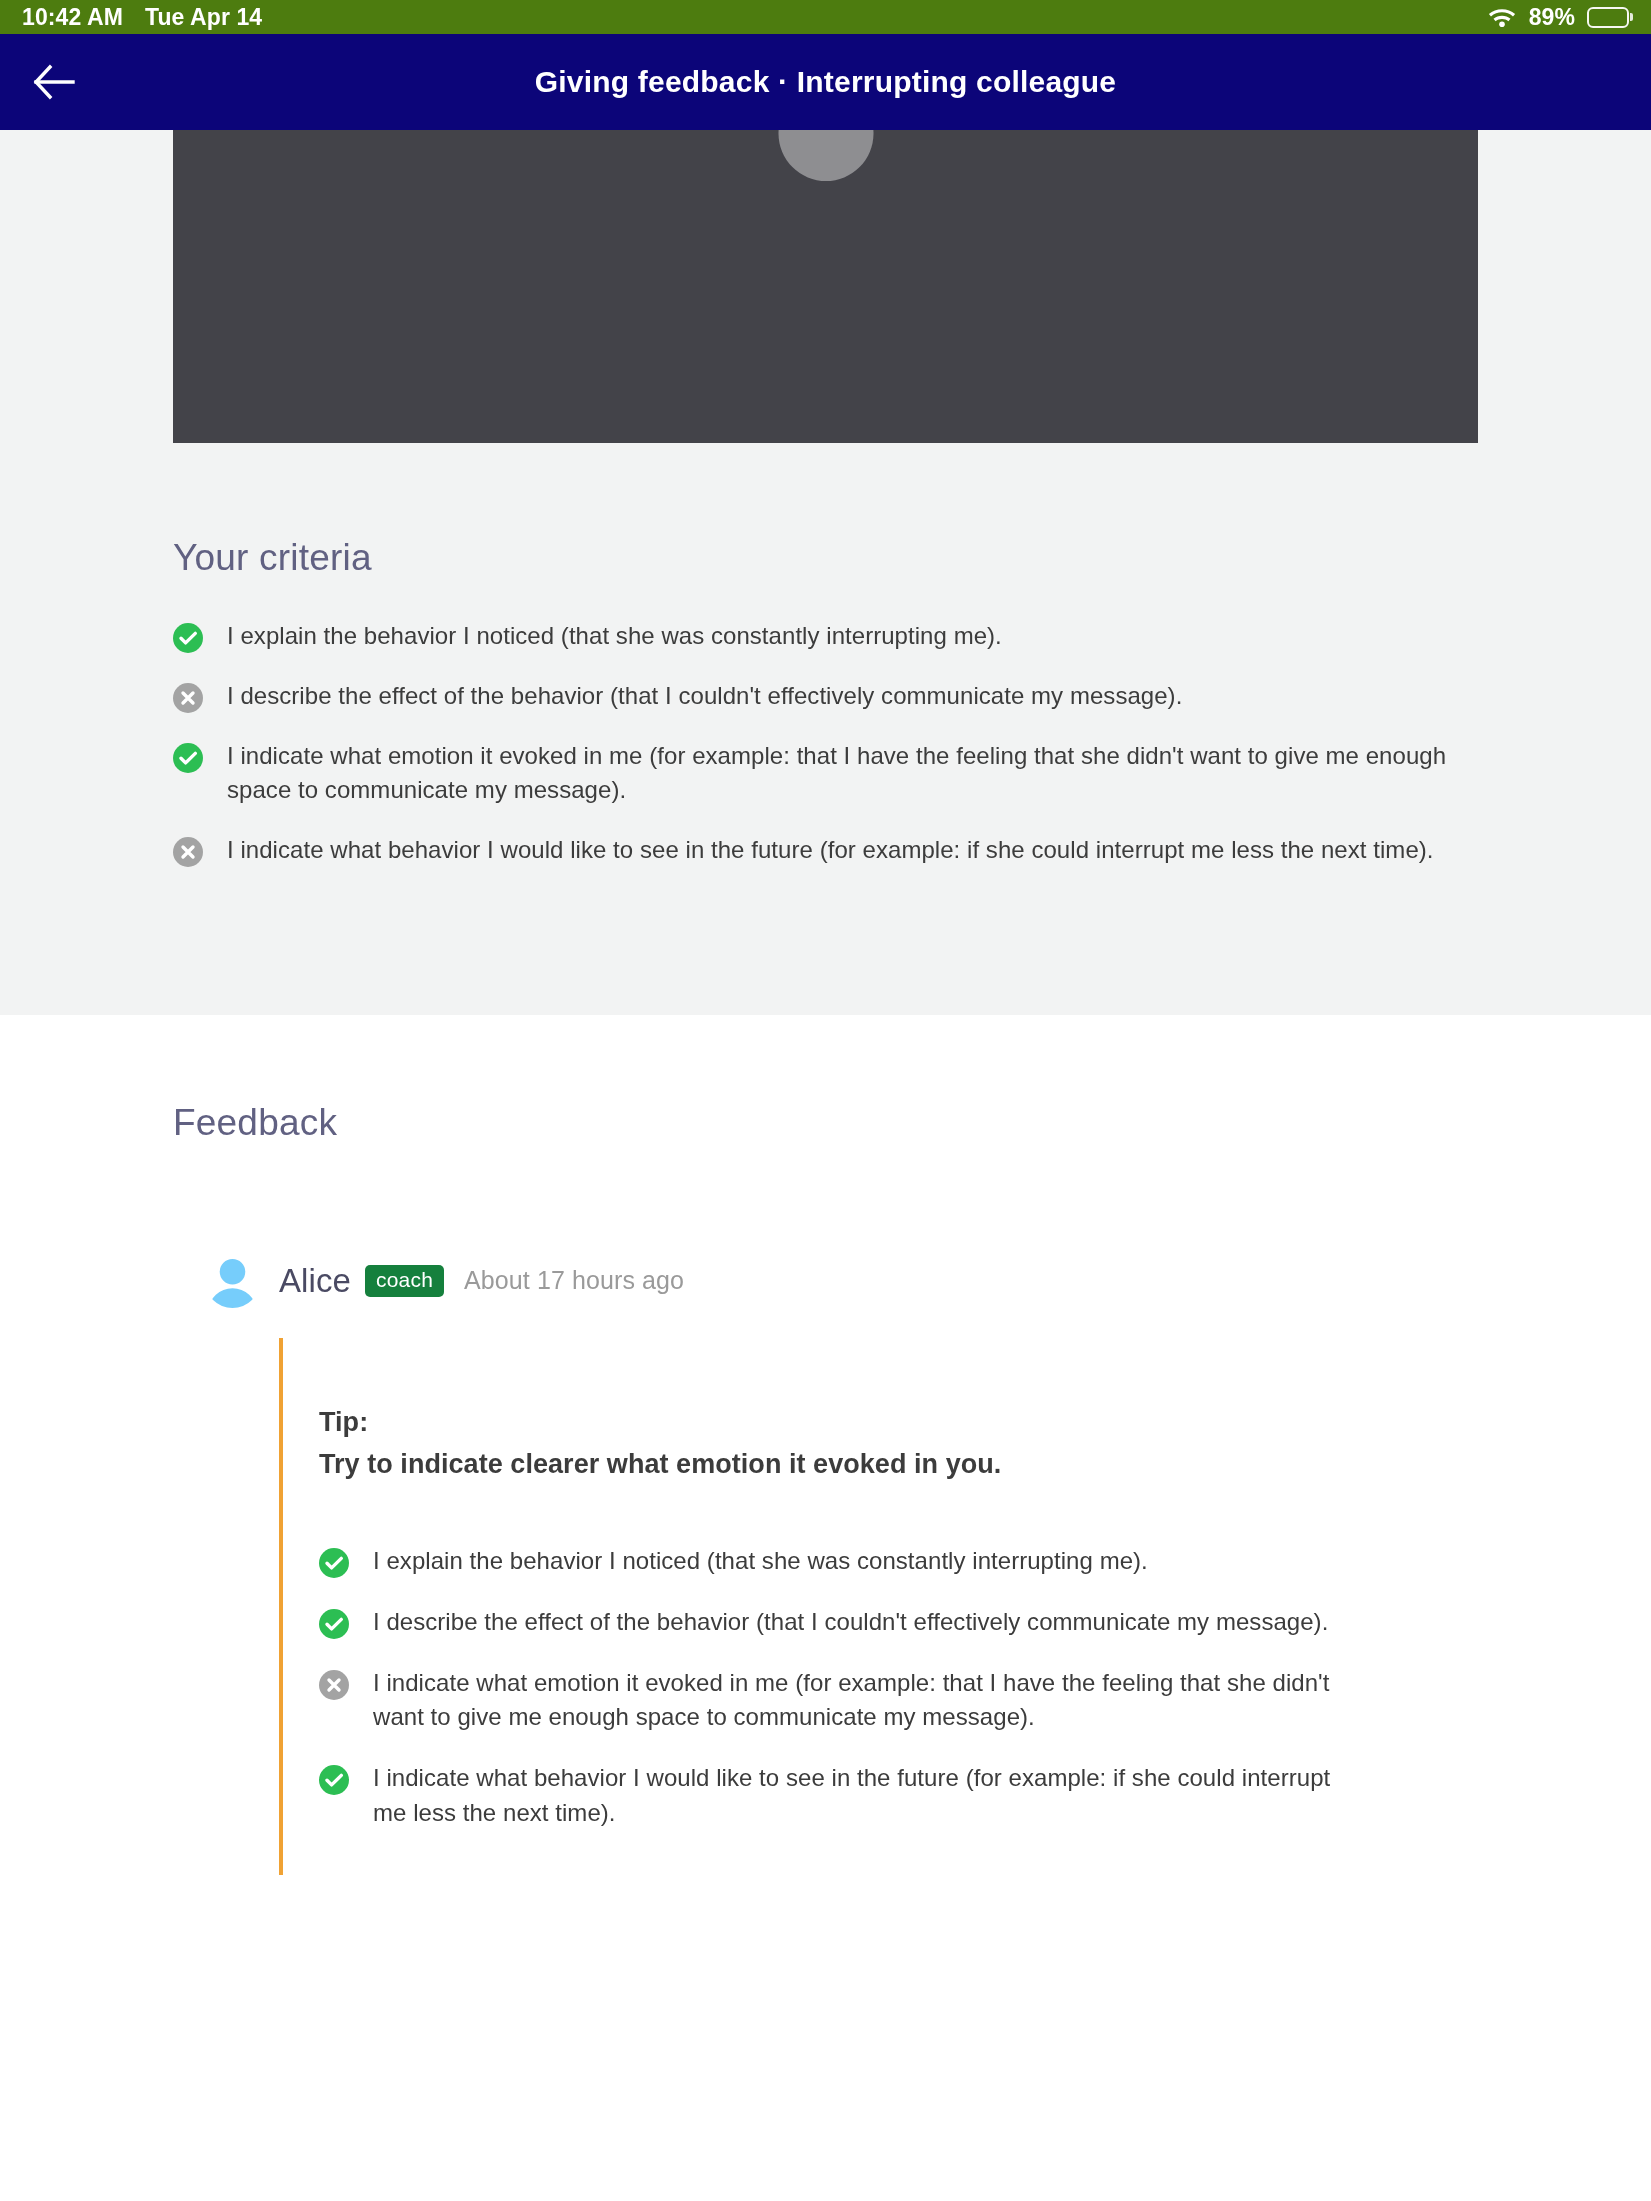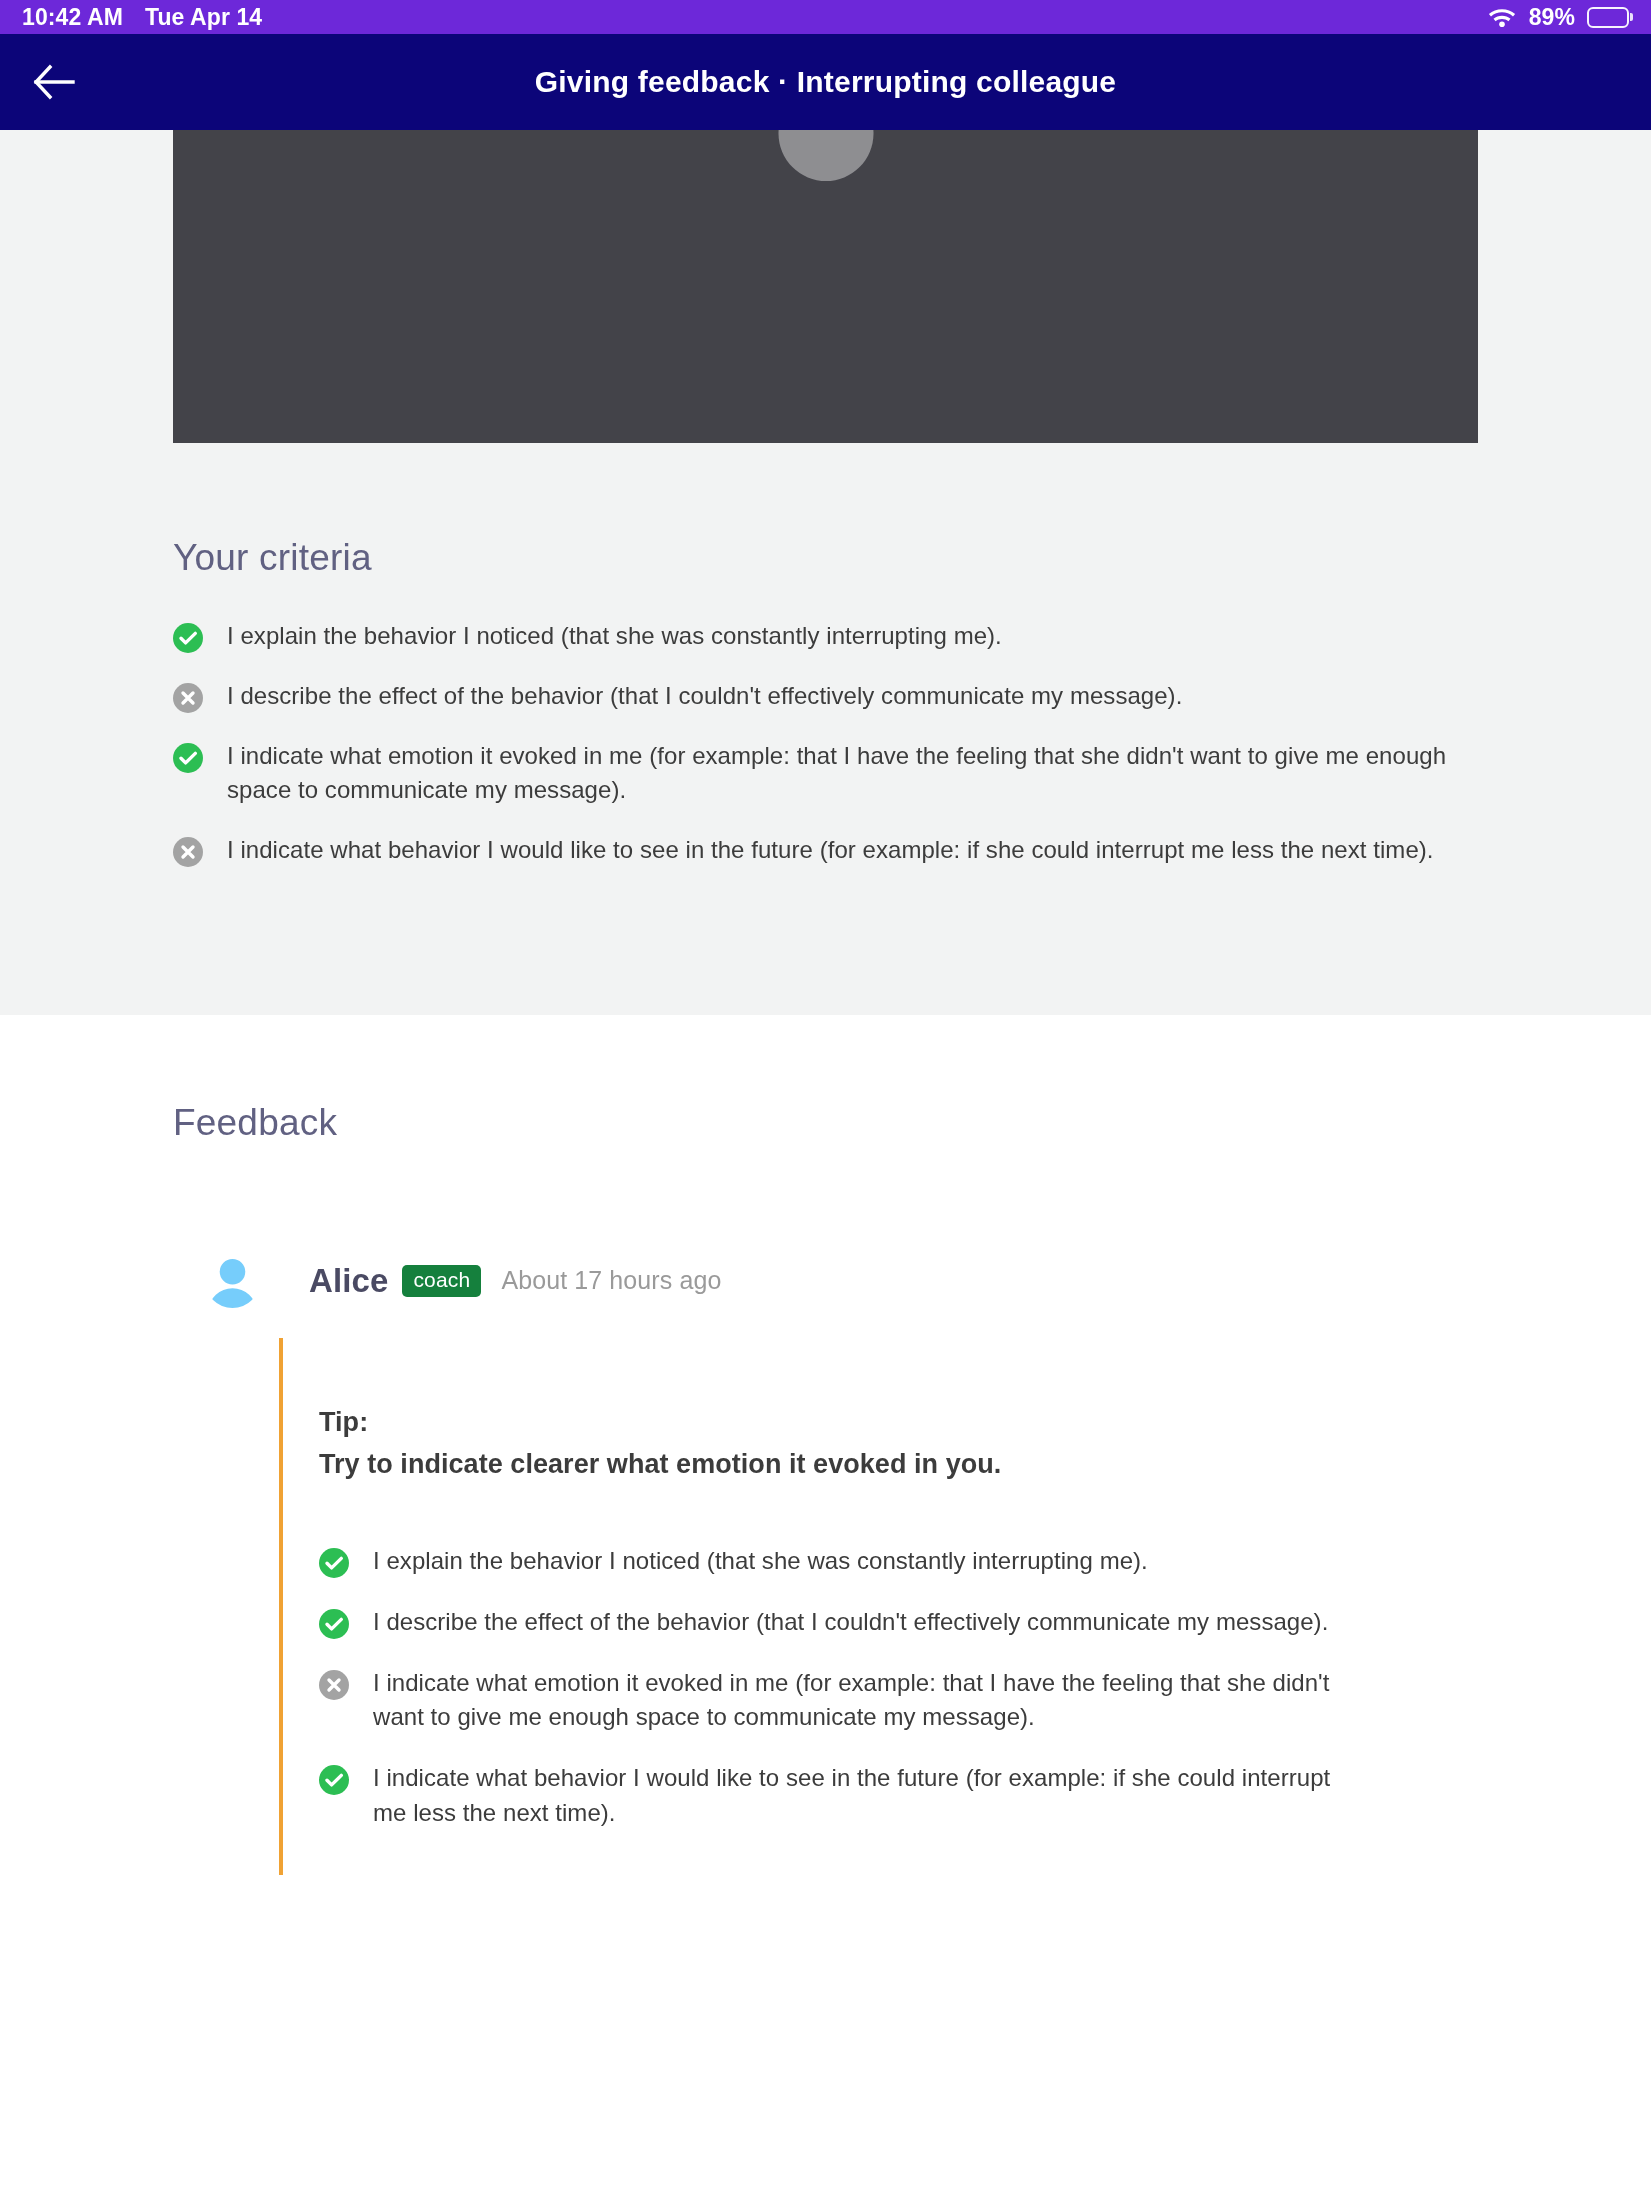"10:42 AM" .statusbar { background: #6d28d9 -> #4d7c0f }
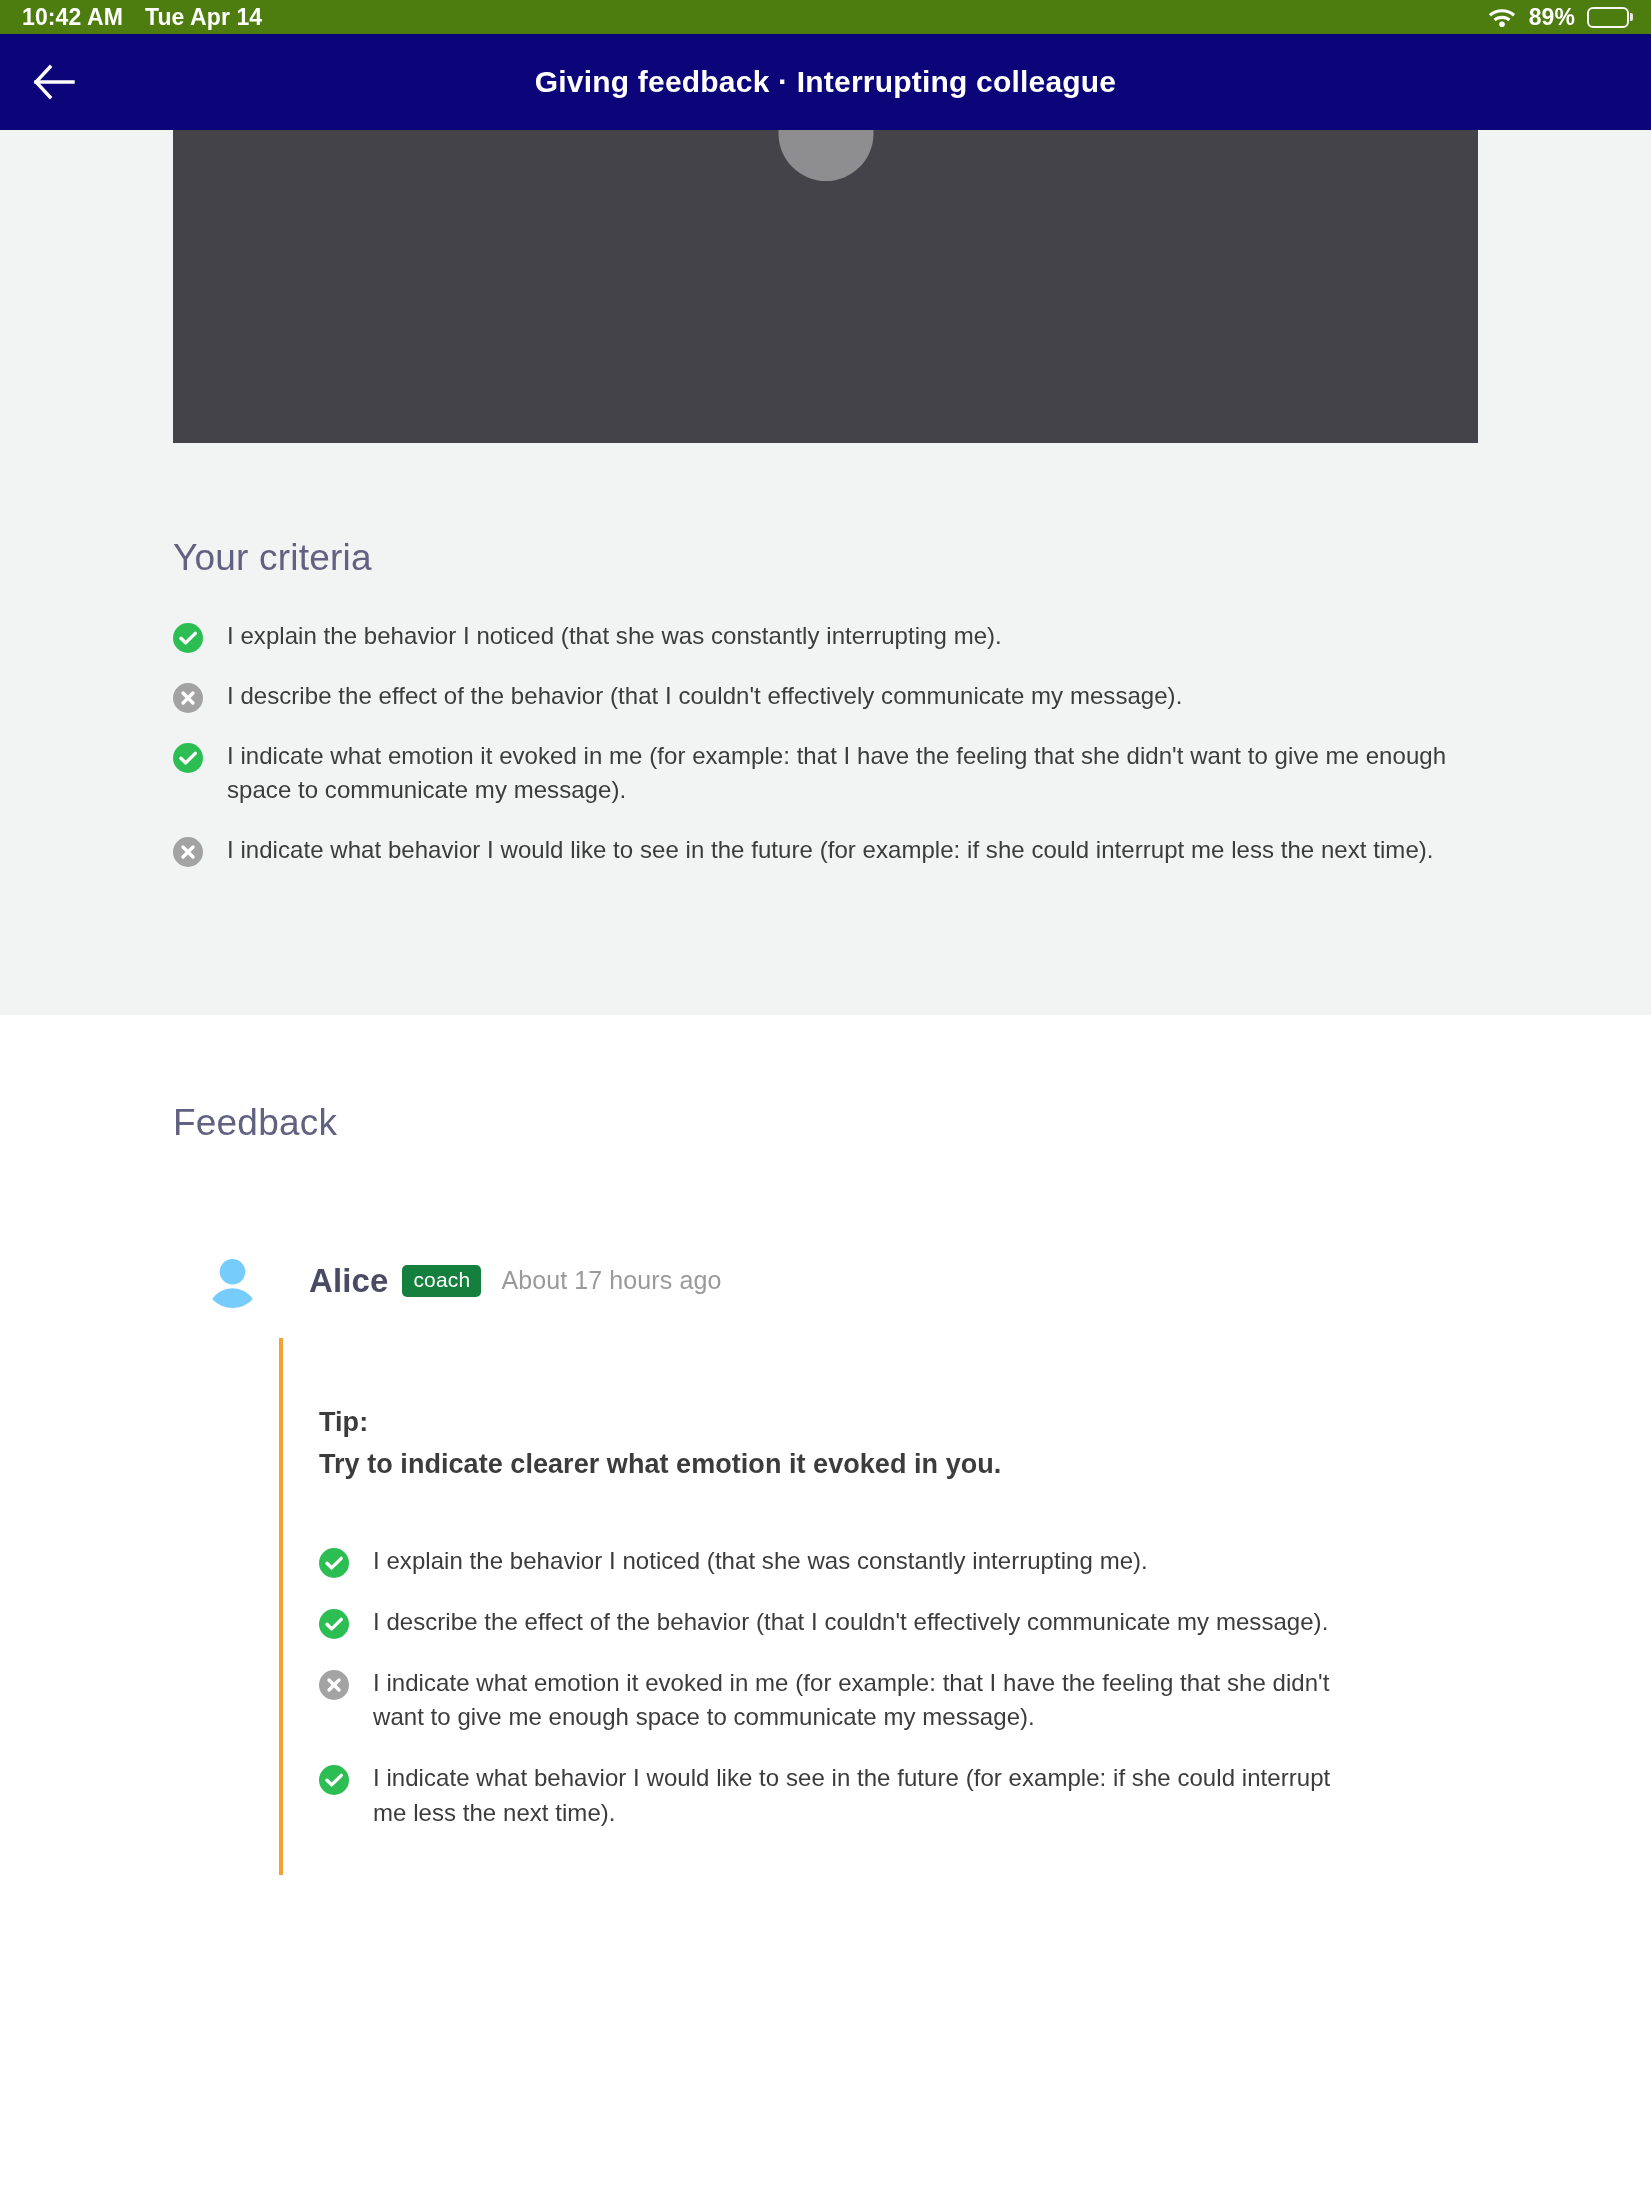"Alice" .author { font-weight: 700 -> 400; margin-left: 30px -> none }
